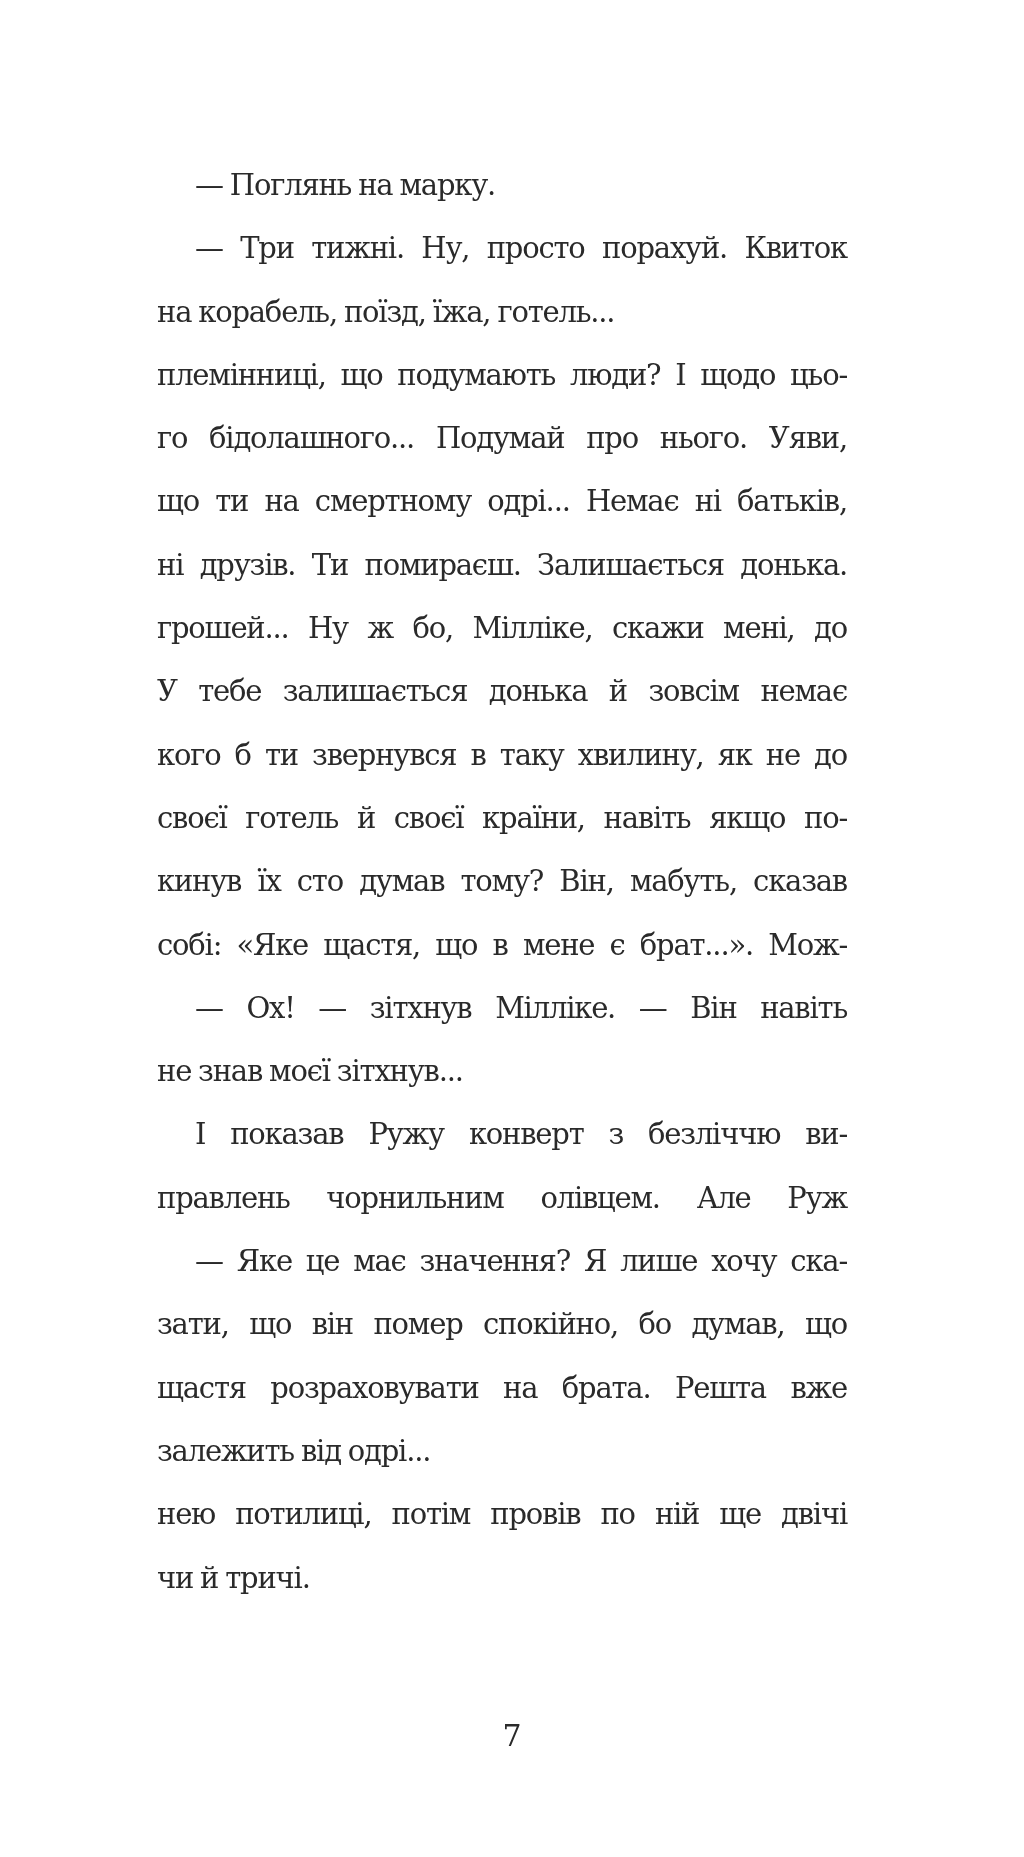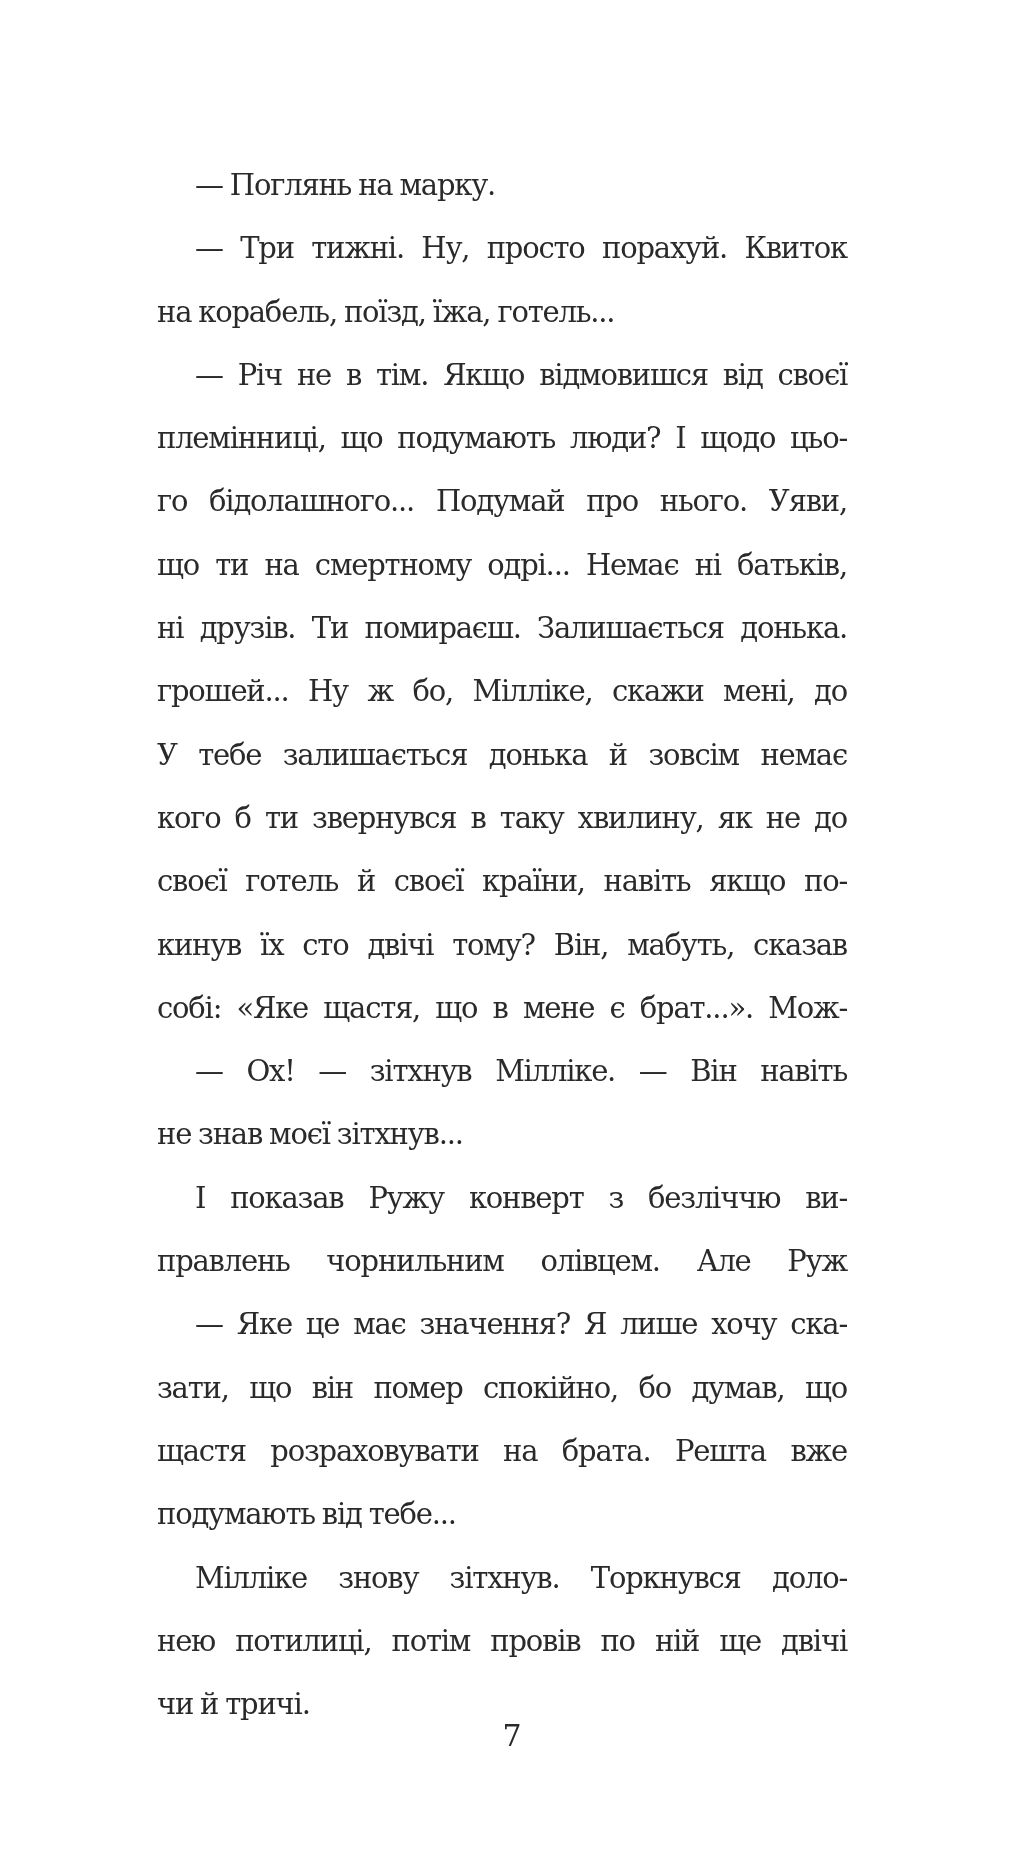"— Річ не в тім." div.line { html: <div>— Річ не в тім. Якщо відмовишся від своєї</div> -> none }
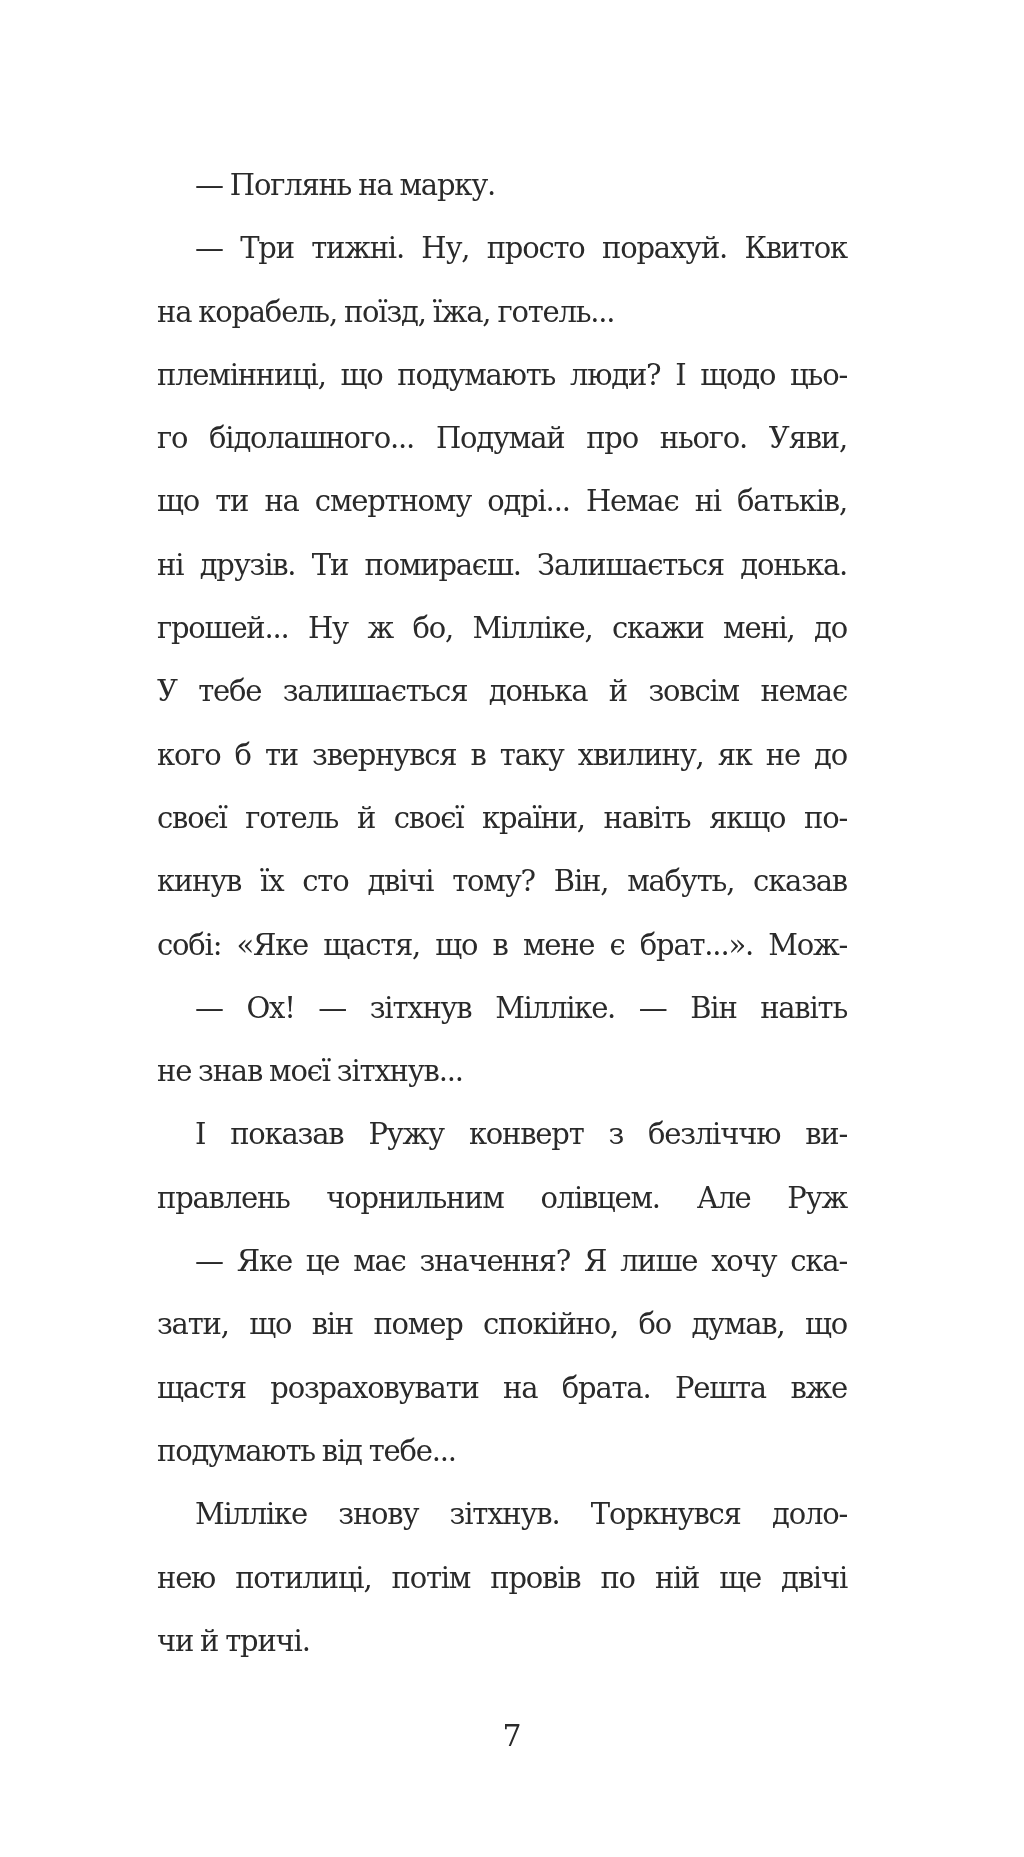"кинув їх сто двічі тому?" div.line { text: двічі -> думав }
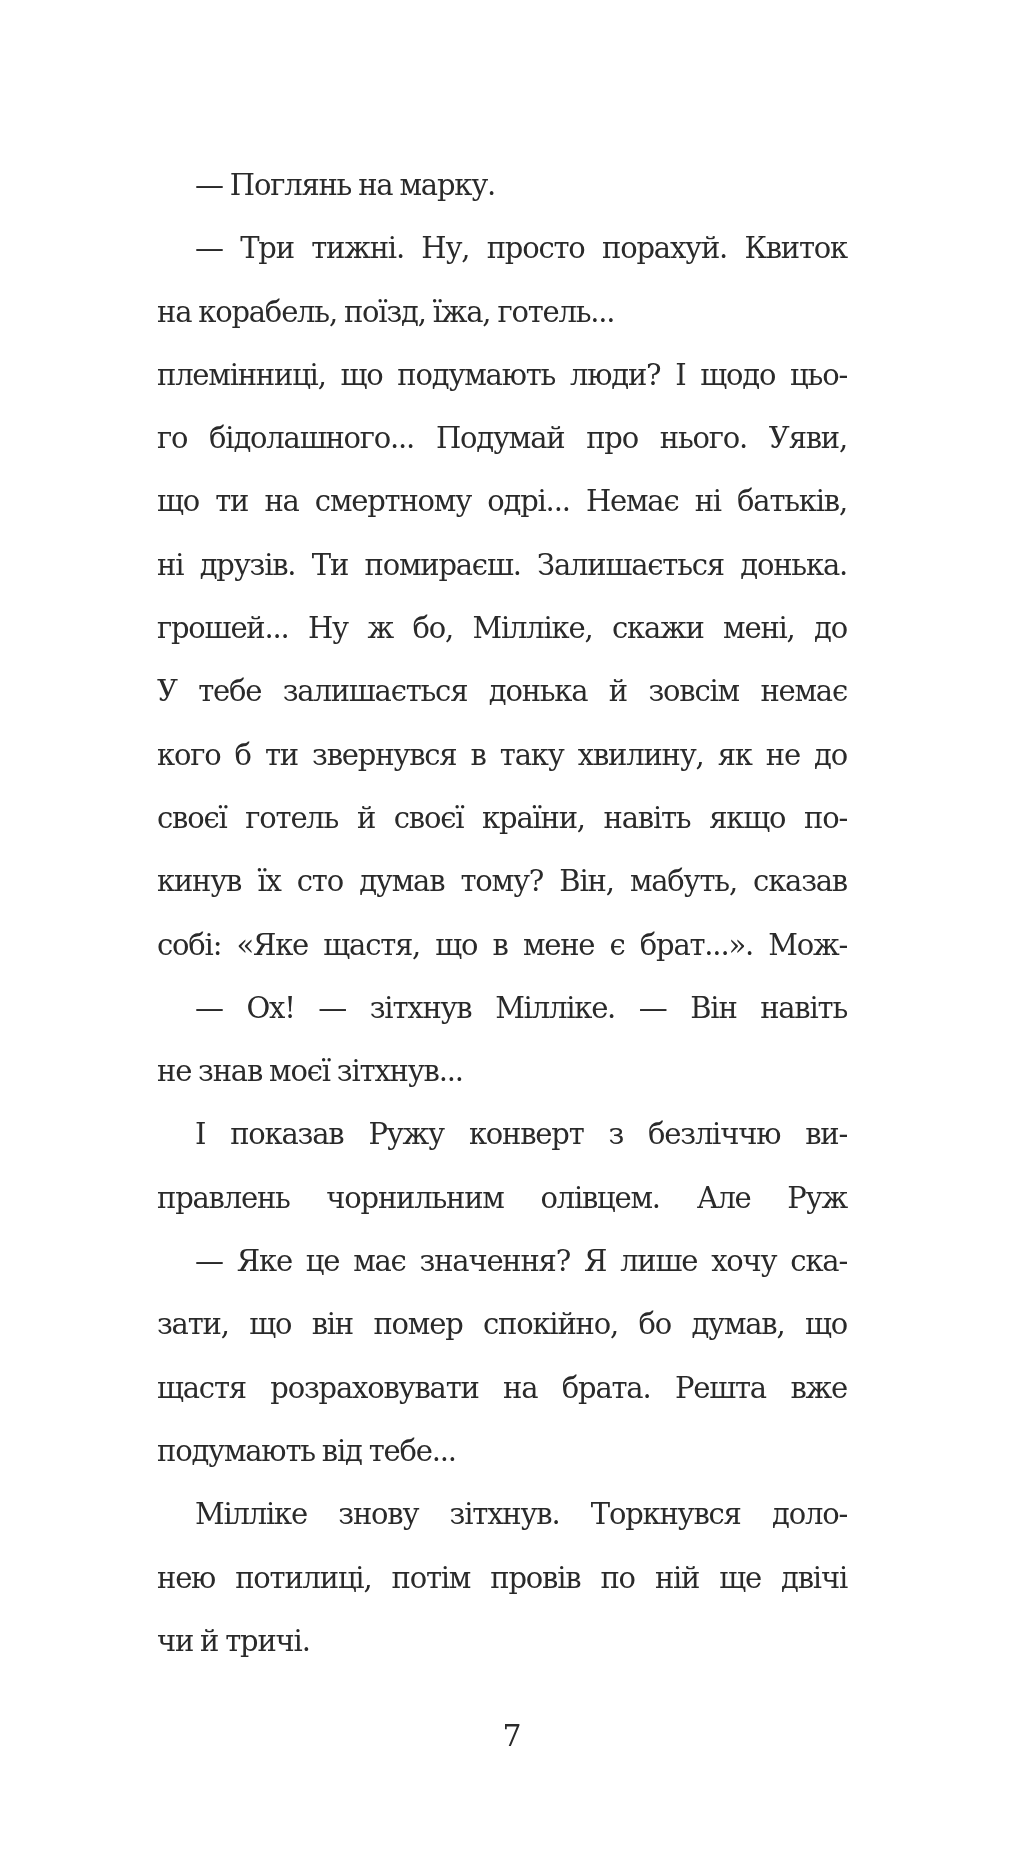"подумають від тебе..." div.line { text: подумають від тебе -> залежить від одрі }
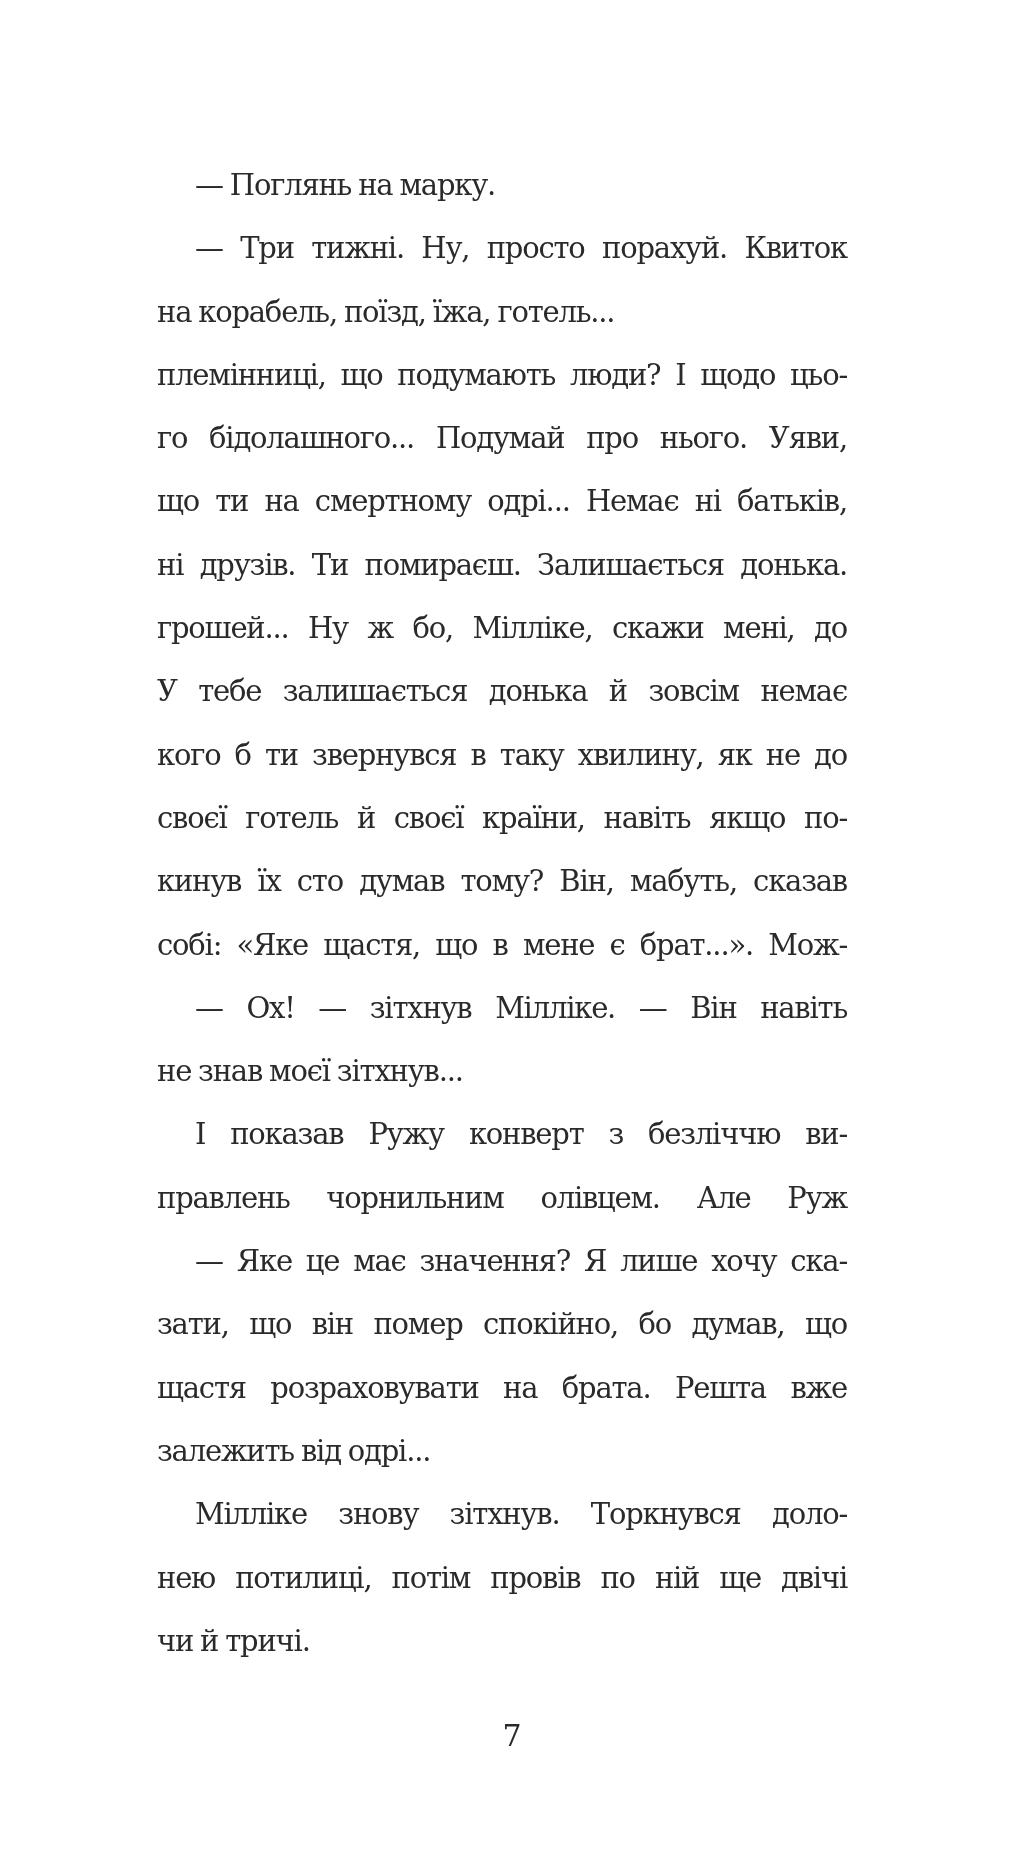"Мілліке знову зітхнув. Торкнувся доло-" div.line { html: <div>Мілліке знову зітхнув. Торкнувся доло-</div> -> none }
